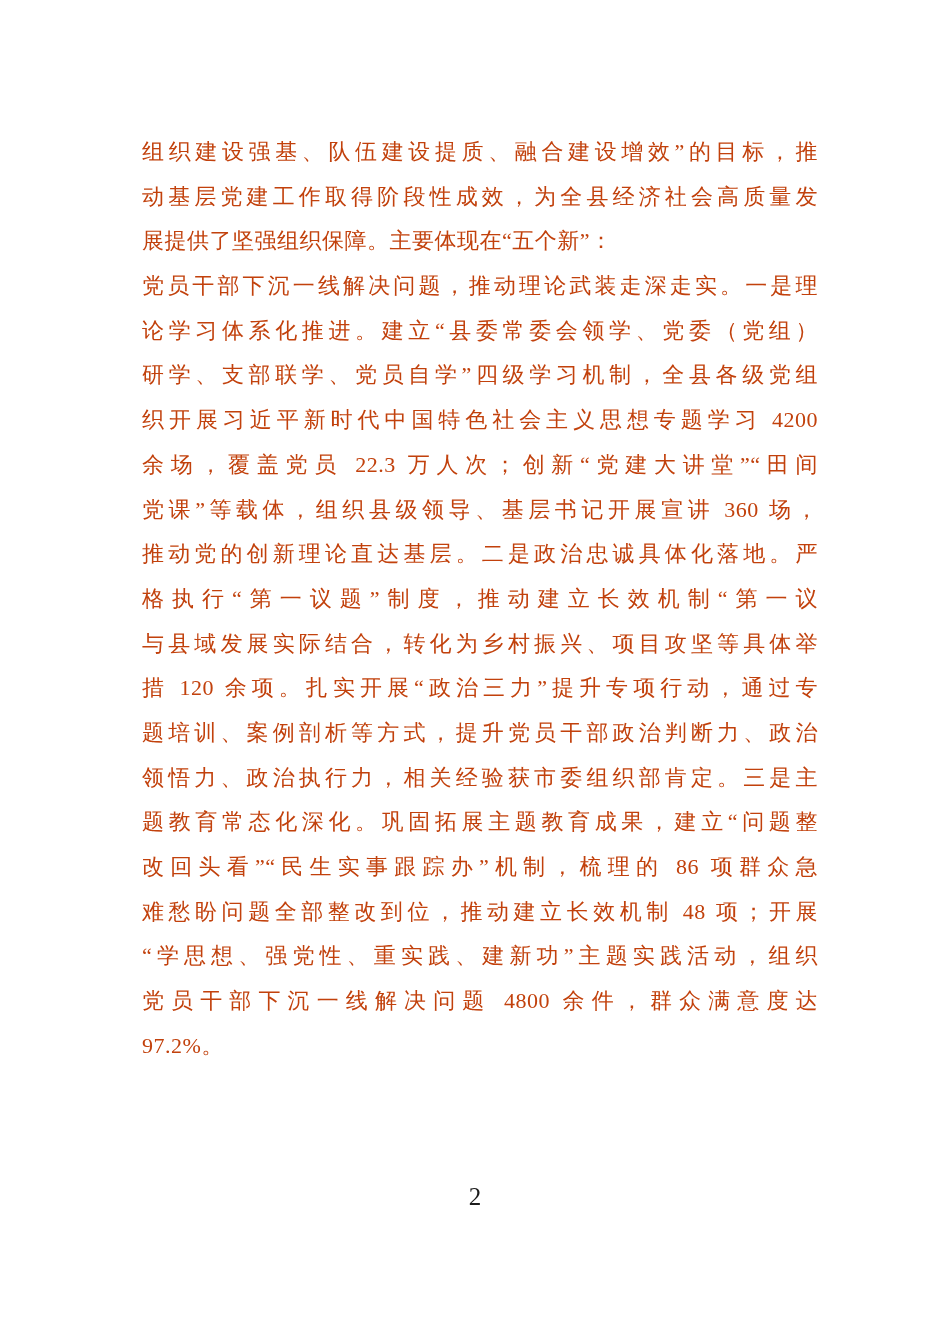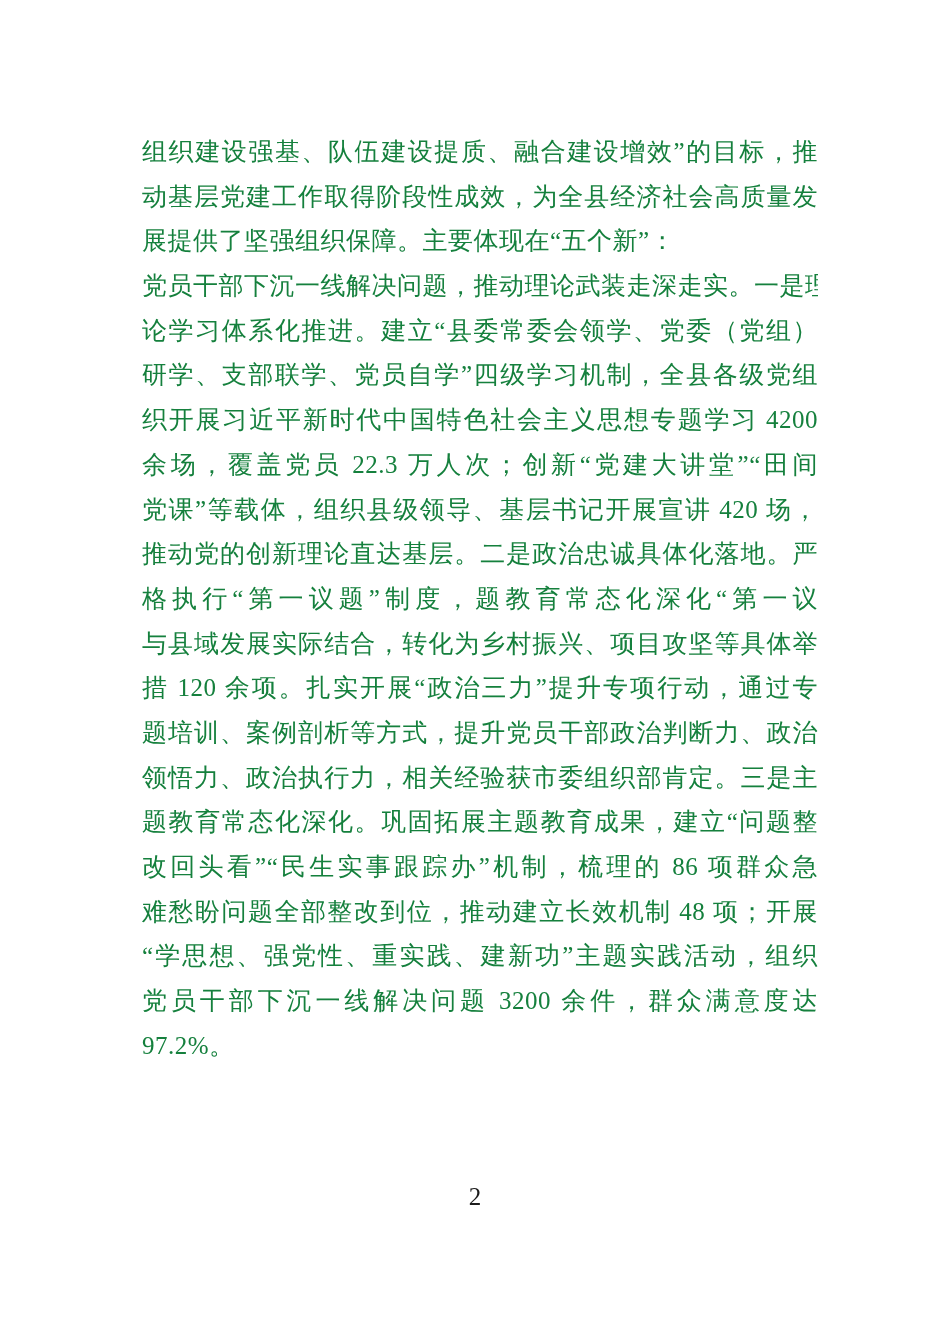"组织建设强基、队伍建设提质、融合建设增效”的目标，推" .doc-body { color: #15803d -> #c2410c; font-size: 25px -> 22px }
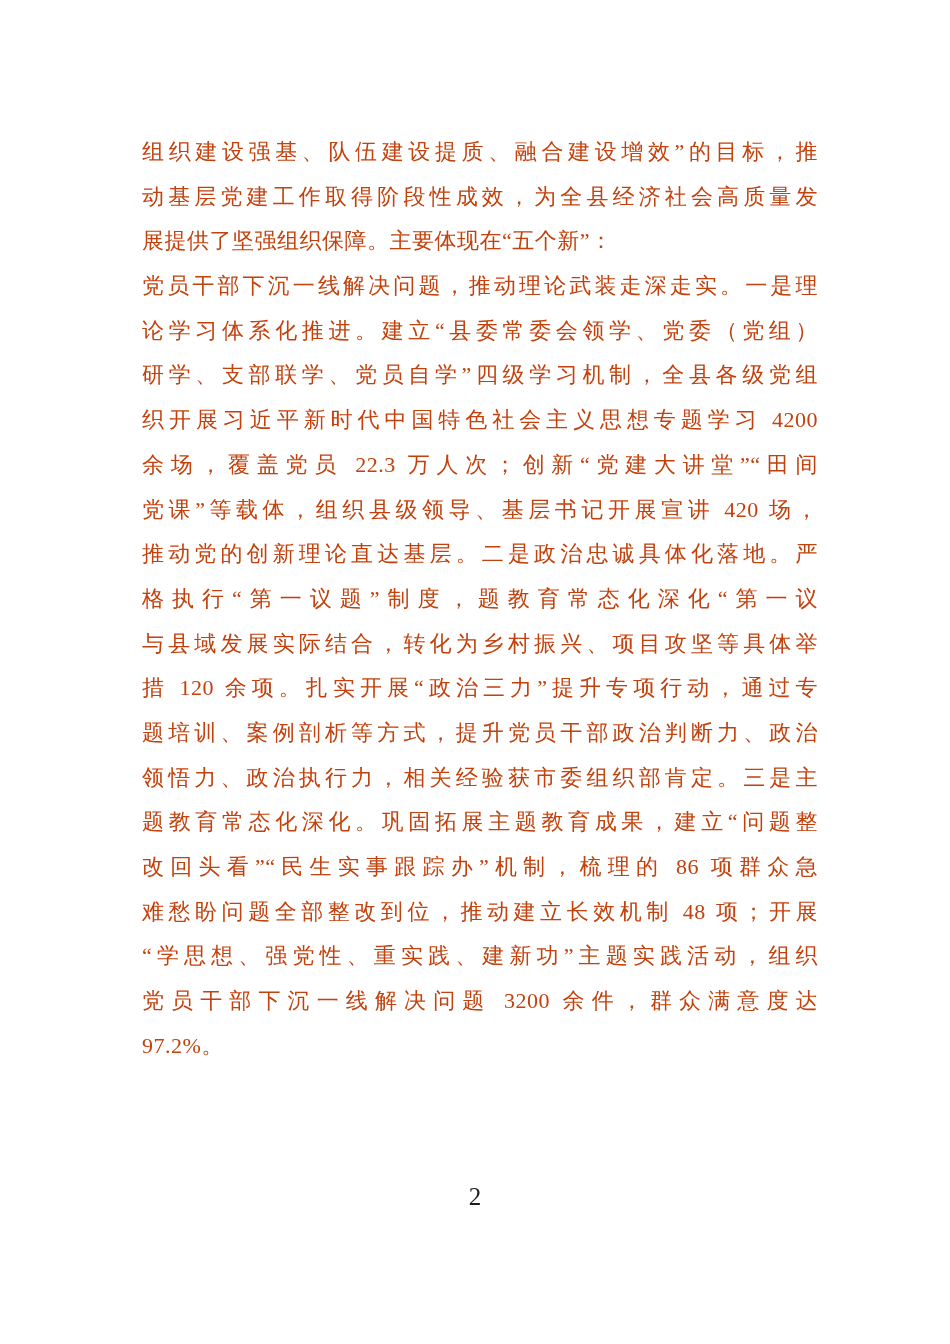"党课”等载体，组织县级领导、基层书记开展宣讲 420 场，" div.line { text: 420 -> 360 }
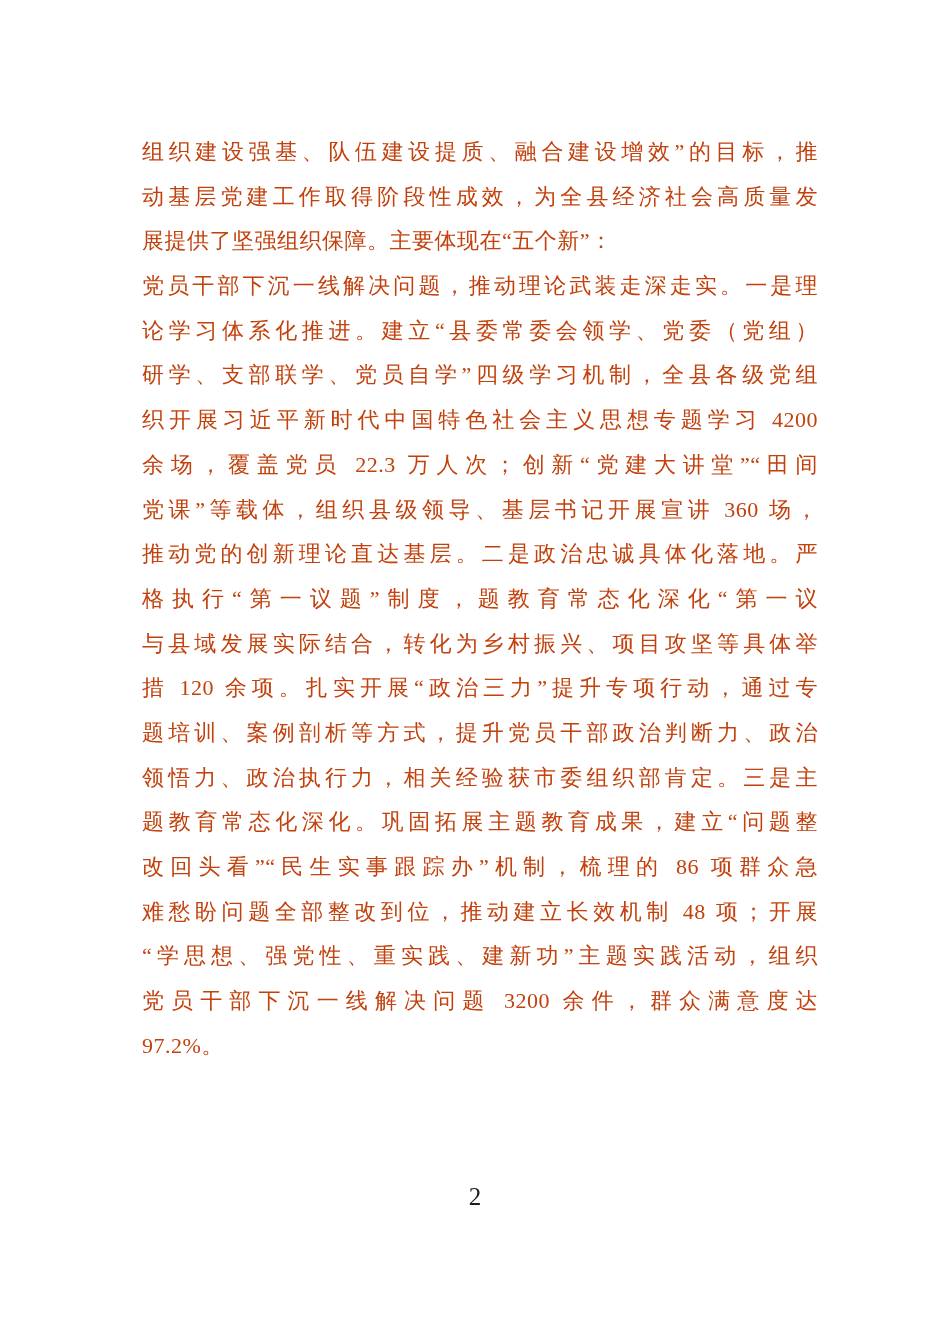"格执行“第一议题”制度，题教育常态化深化“第一议" div.line { text: 题教育常态化深化 -> 推动建立长效机制 }
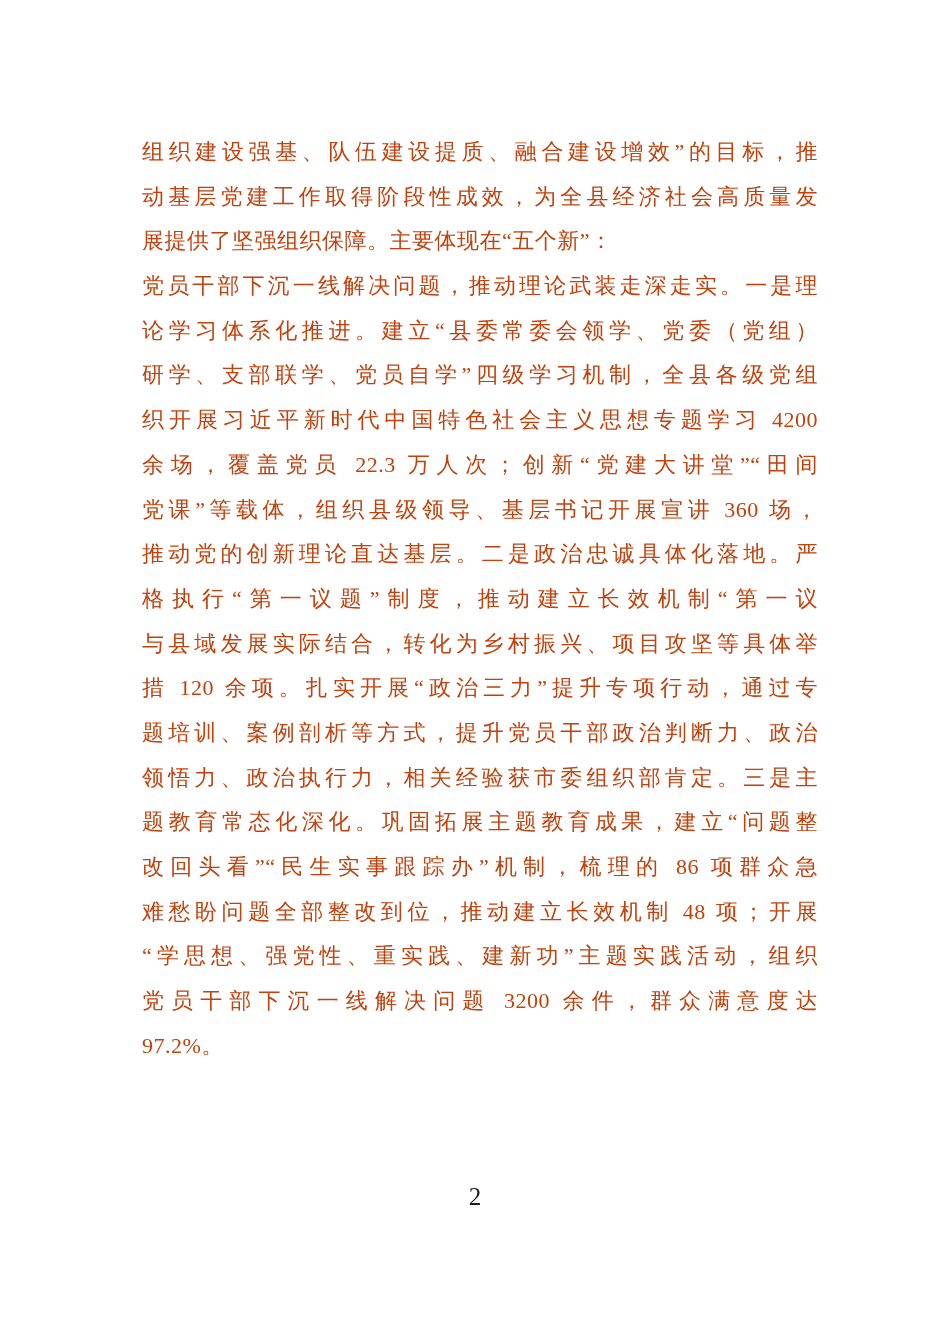"党员干部下沉一线解决问题 3200 余件，群众满意度达" div.line { text: 3200 -> 4800 }
